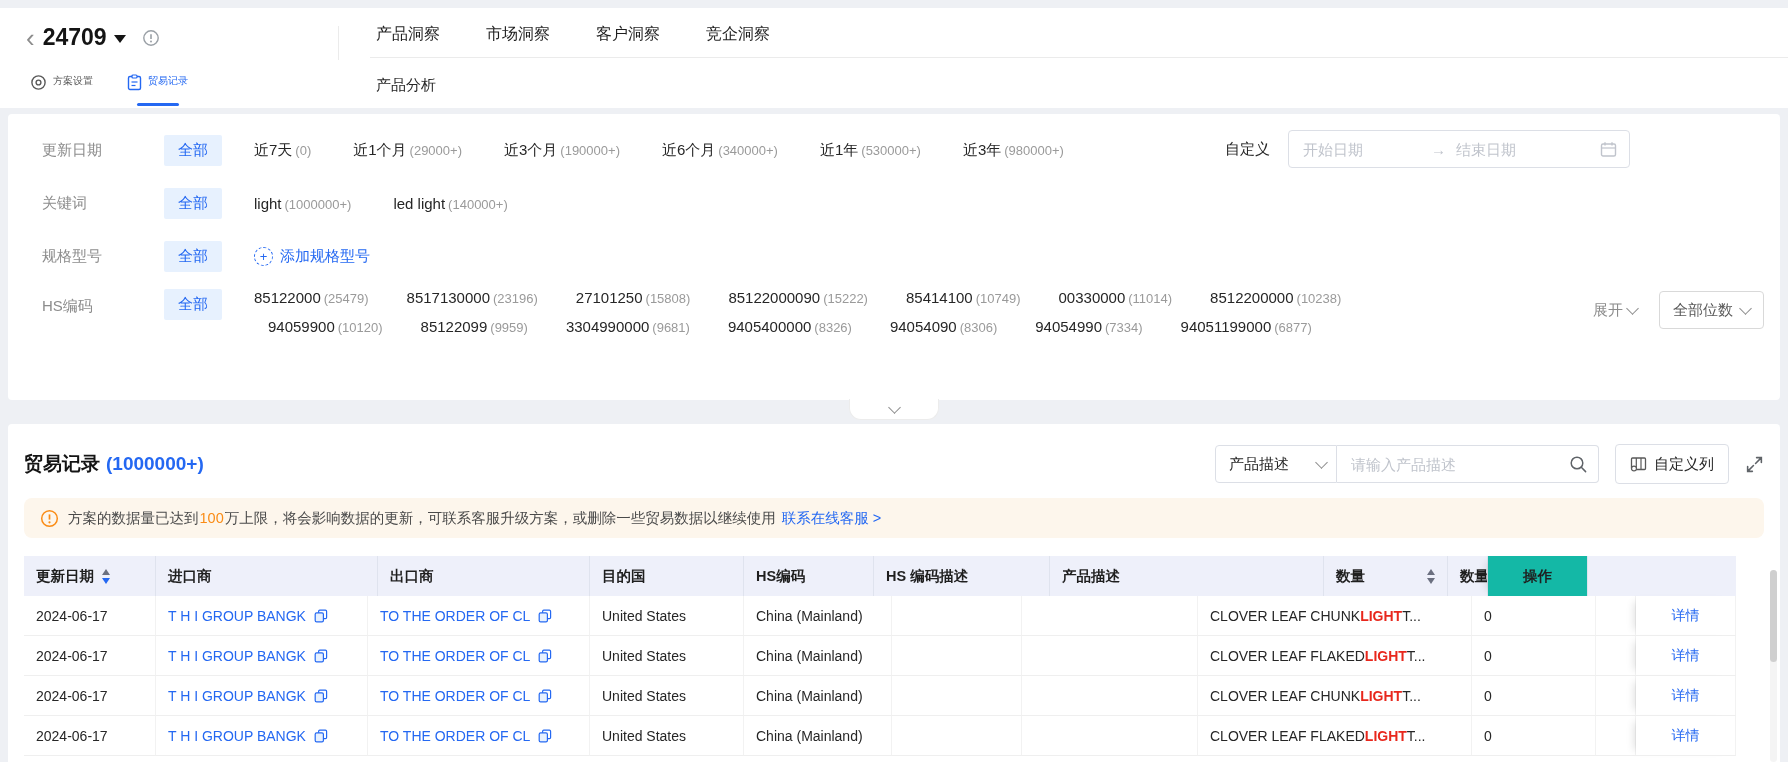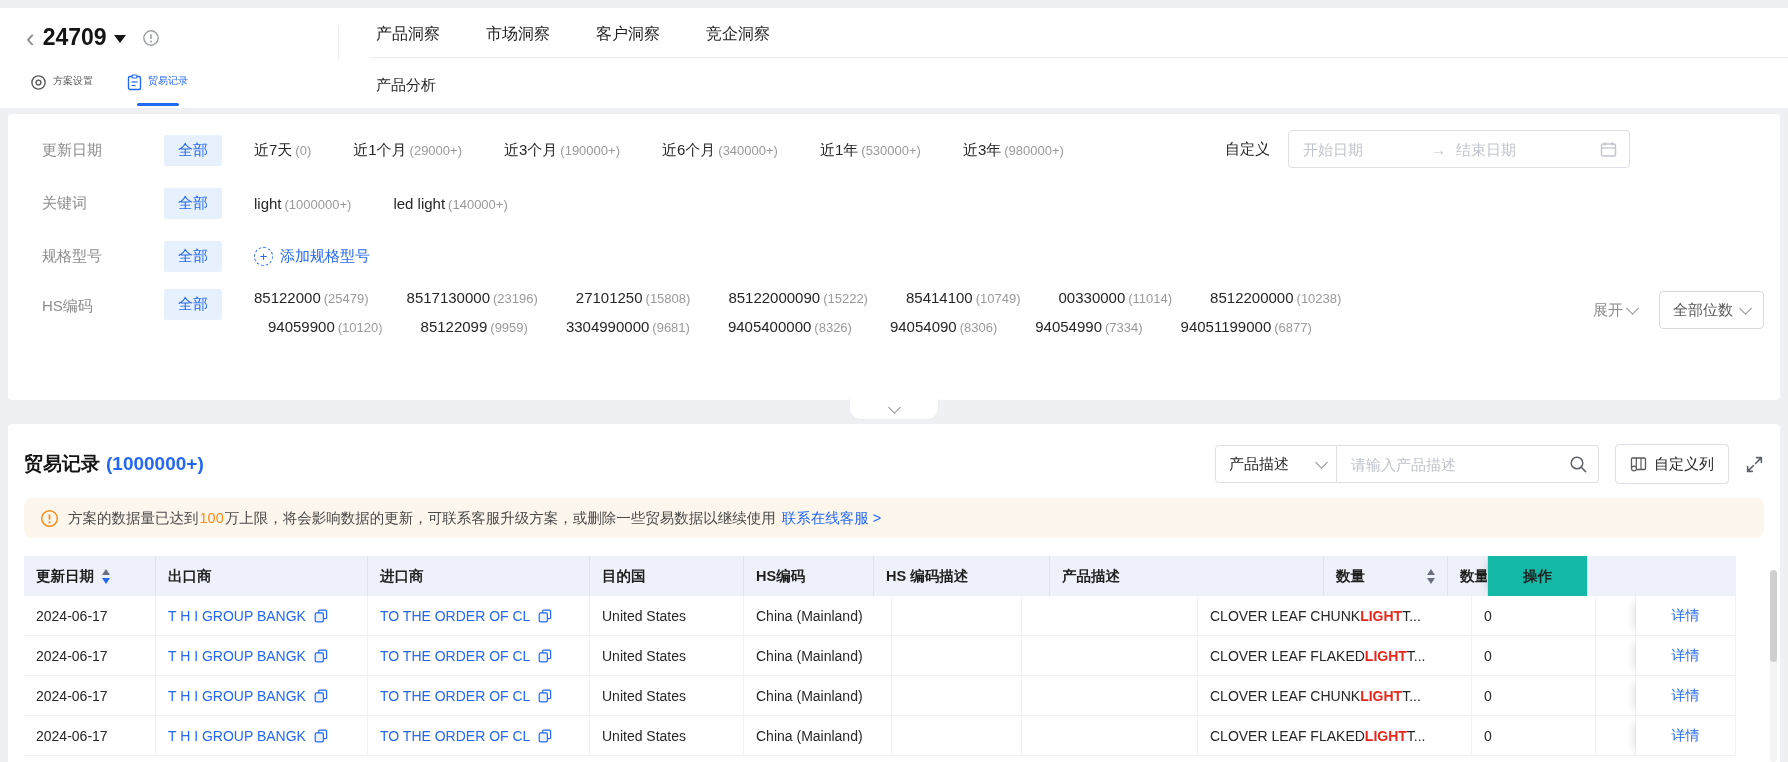"出口商" span.cell { order: before "进口商" -> after "进口商" }
